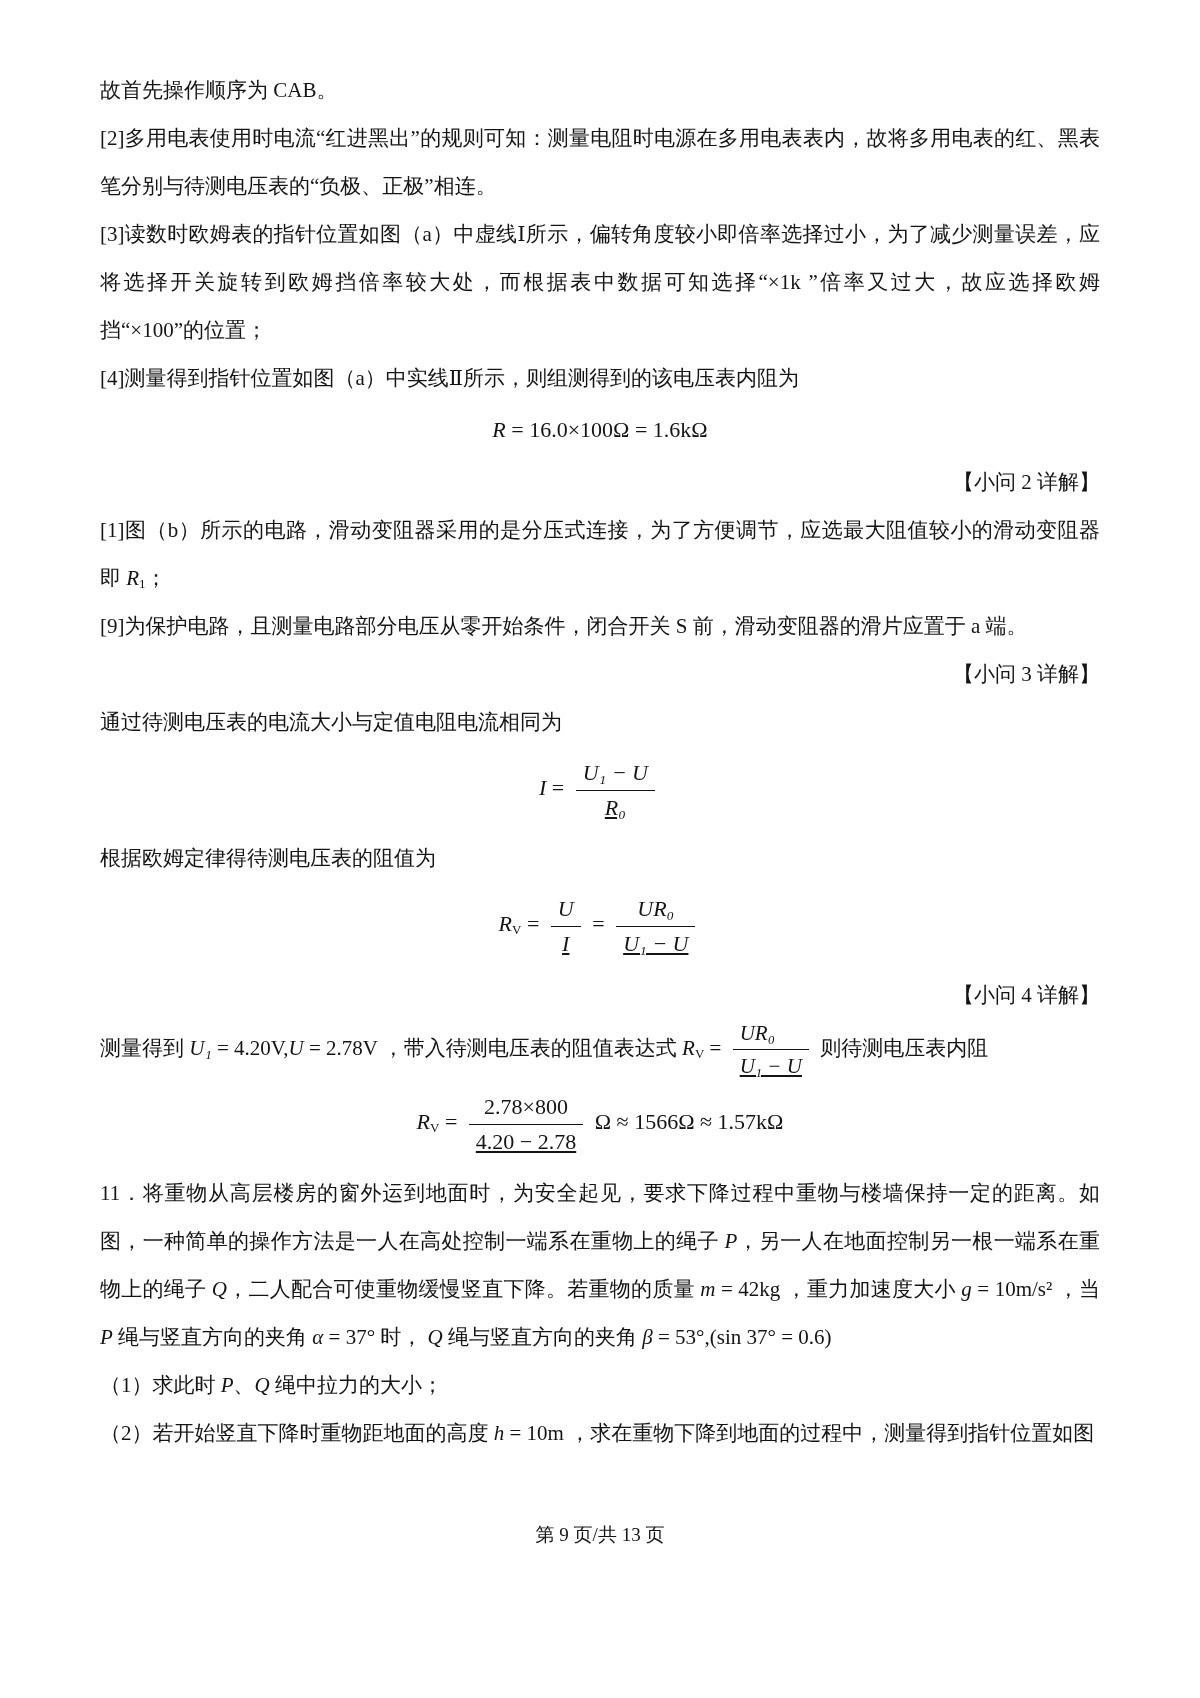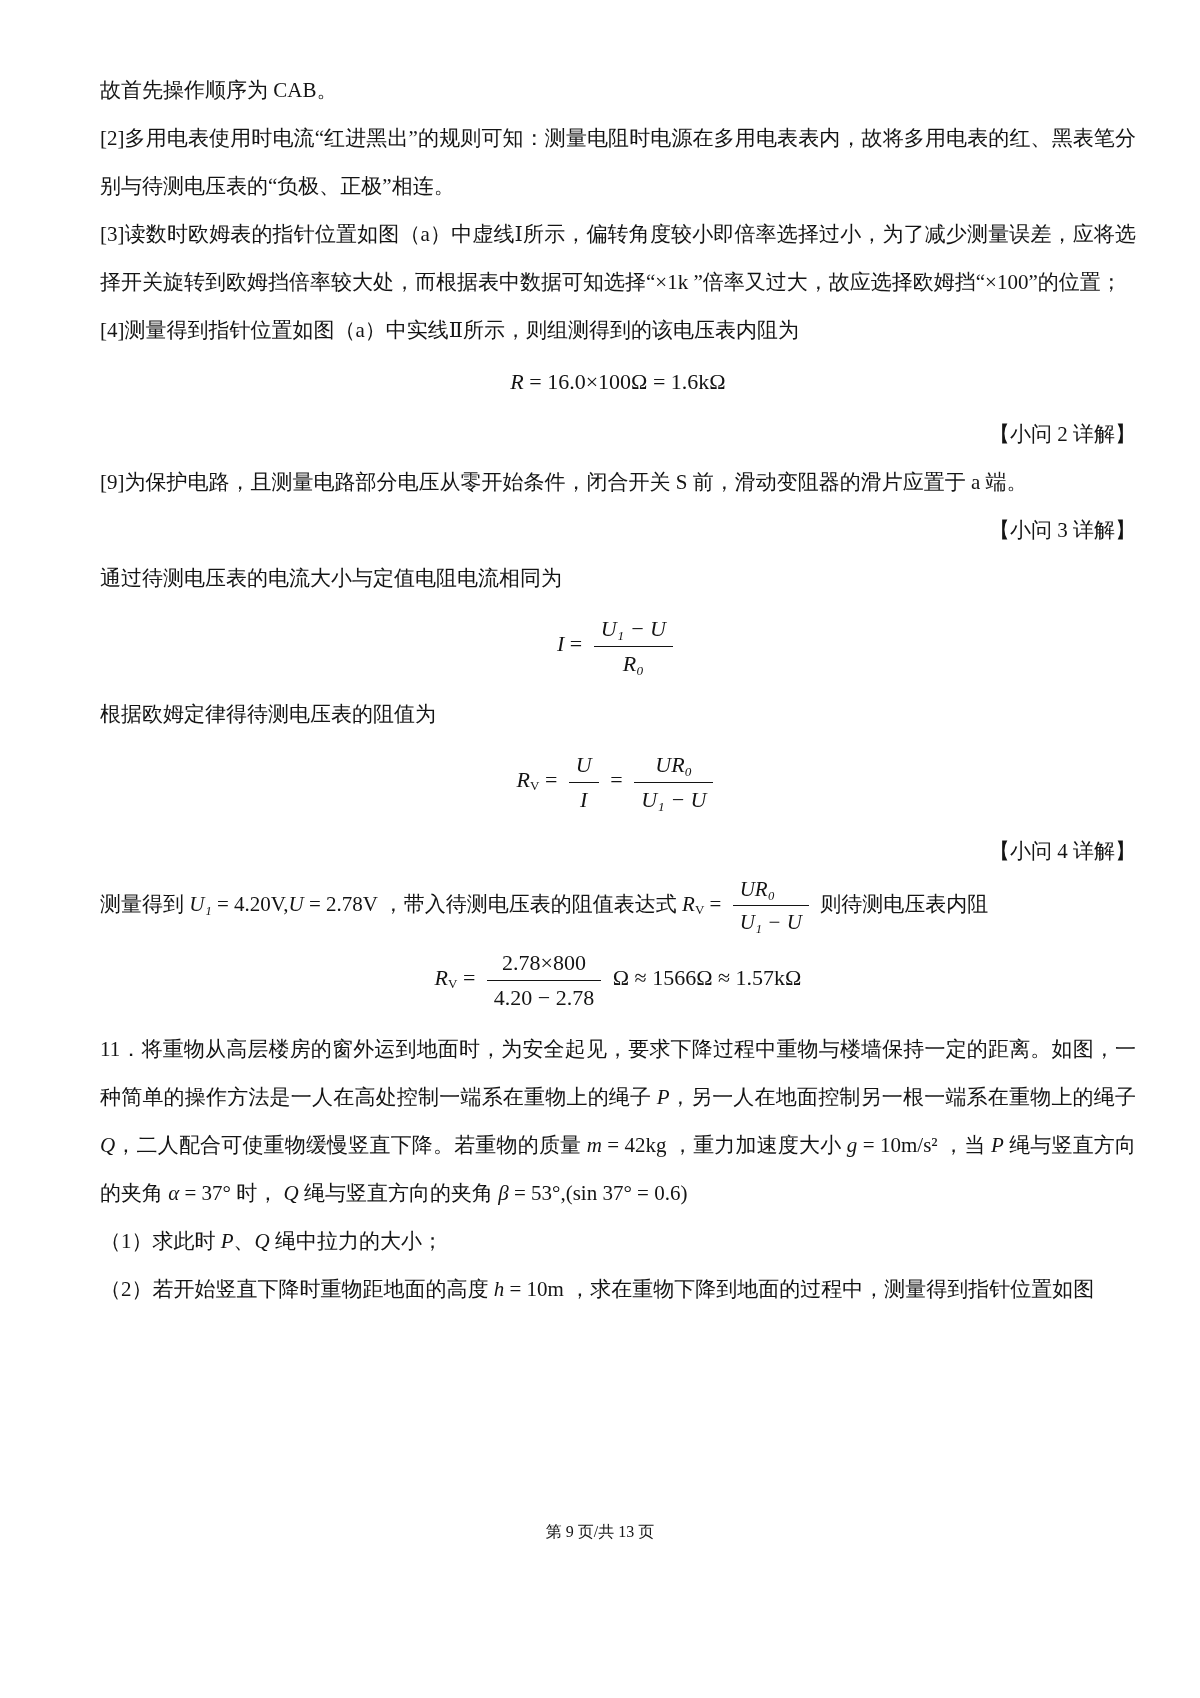"故首先操作顺序为 CAB。" .content { padding: 66px 64px 0 100px -> 66px 100px 0 100px }
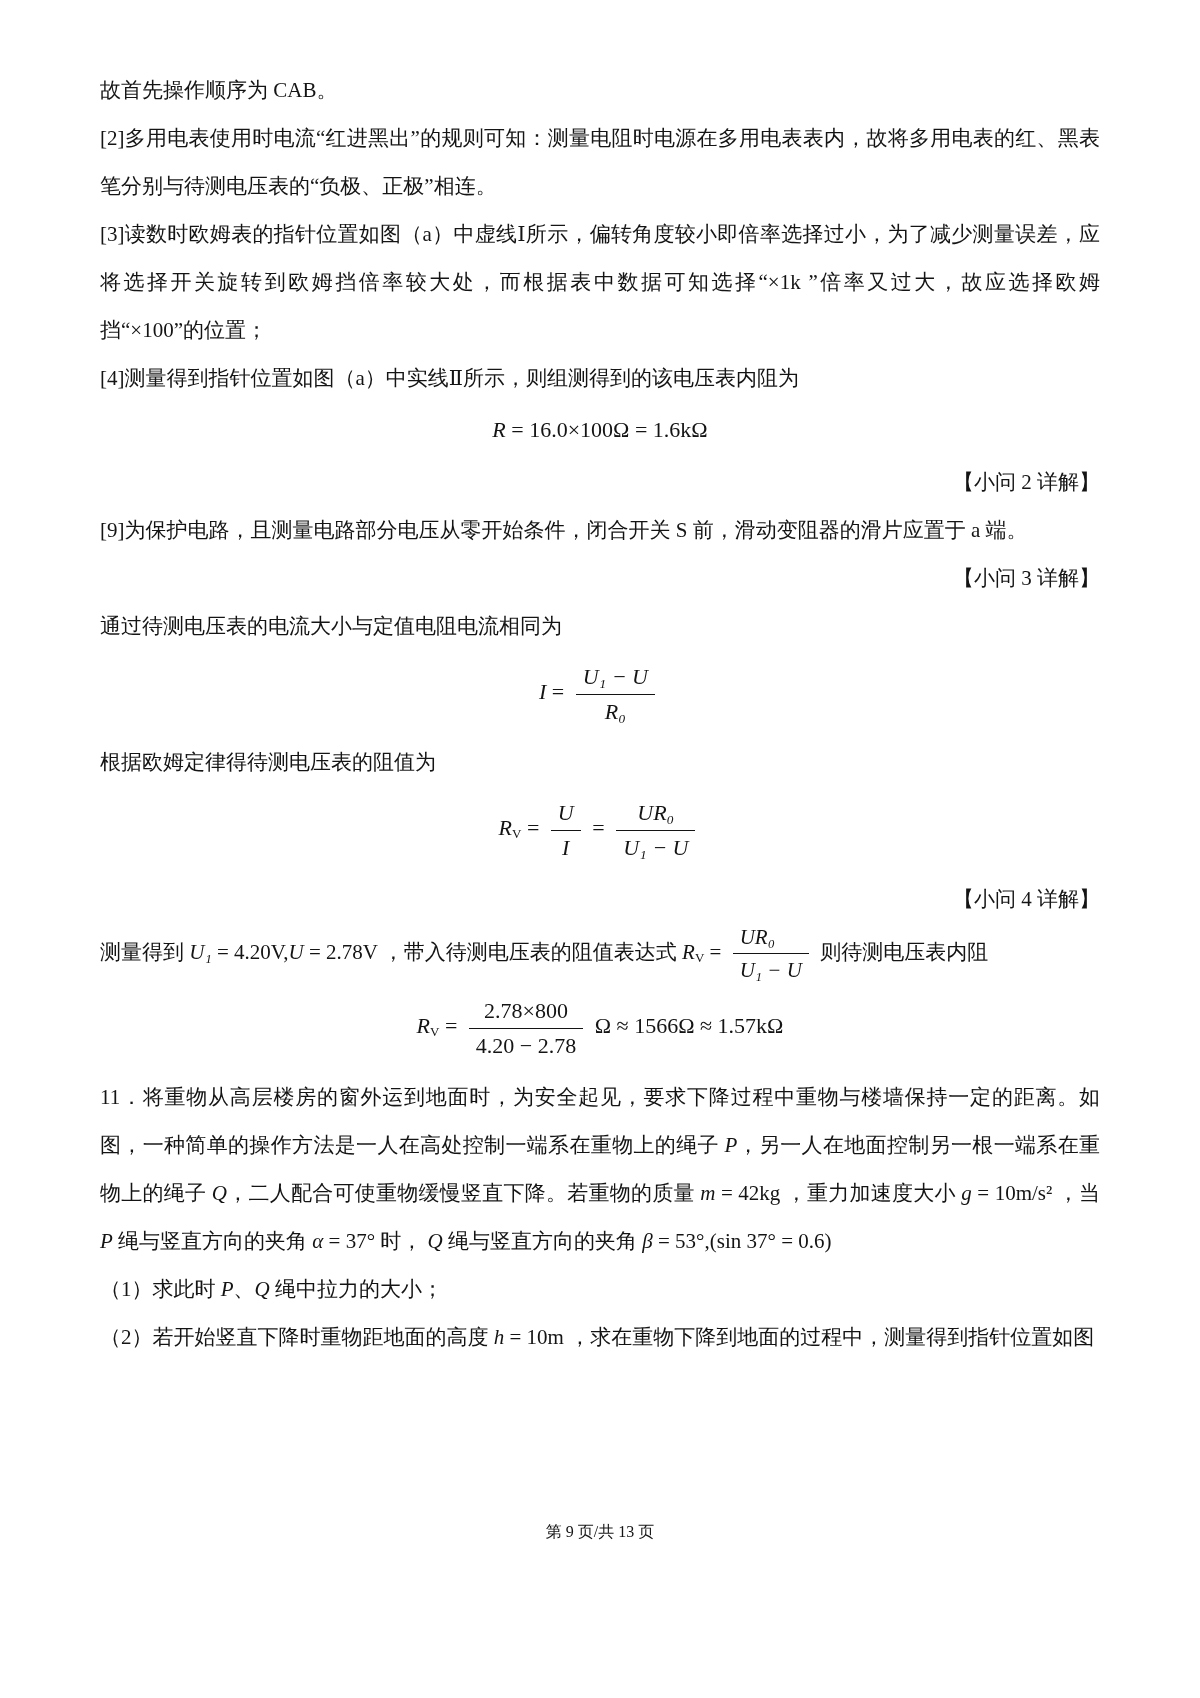"[1]图（b）所示的电路，滑动变阻器采用的是分压式连接，为了方便调节，应选最大阻" p { html: none -> <p><span>[1]图（b）所示的电路，滑动变阻器采用的是分压式连接，为了方便调节，应选最大阻值较小的滑动变阻器即 </span><span>R</span><sub>1</sub><span>；</span></p> }
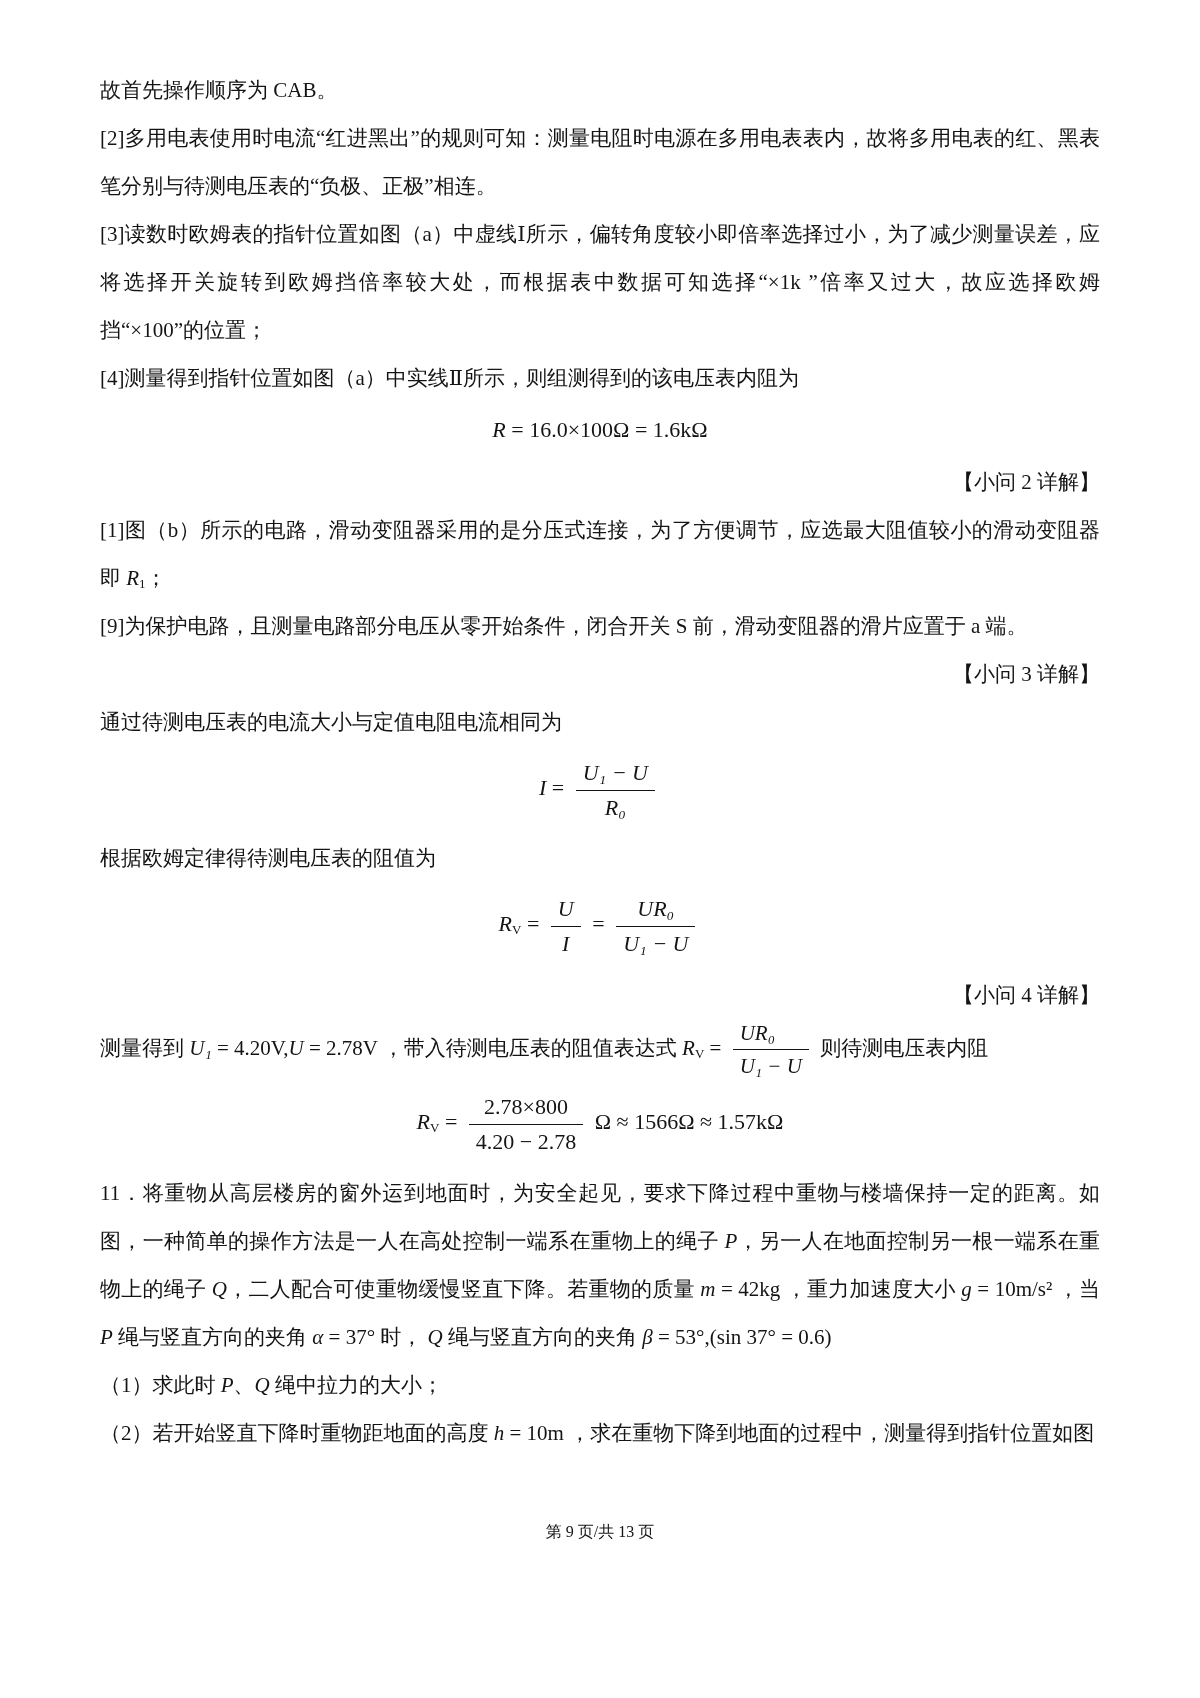"R₀" .frac .den { text-decoration: none -> underline }
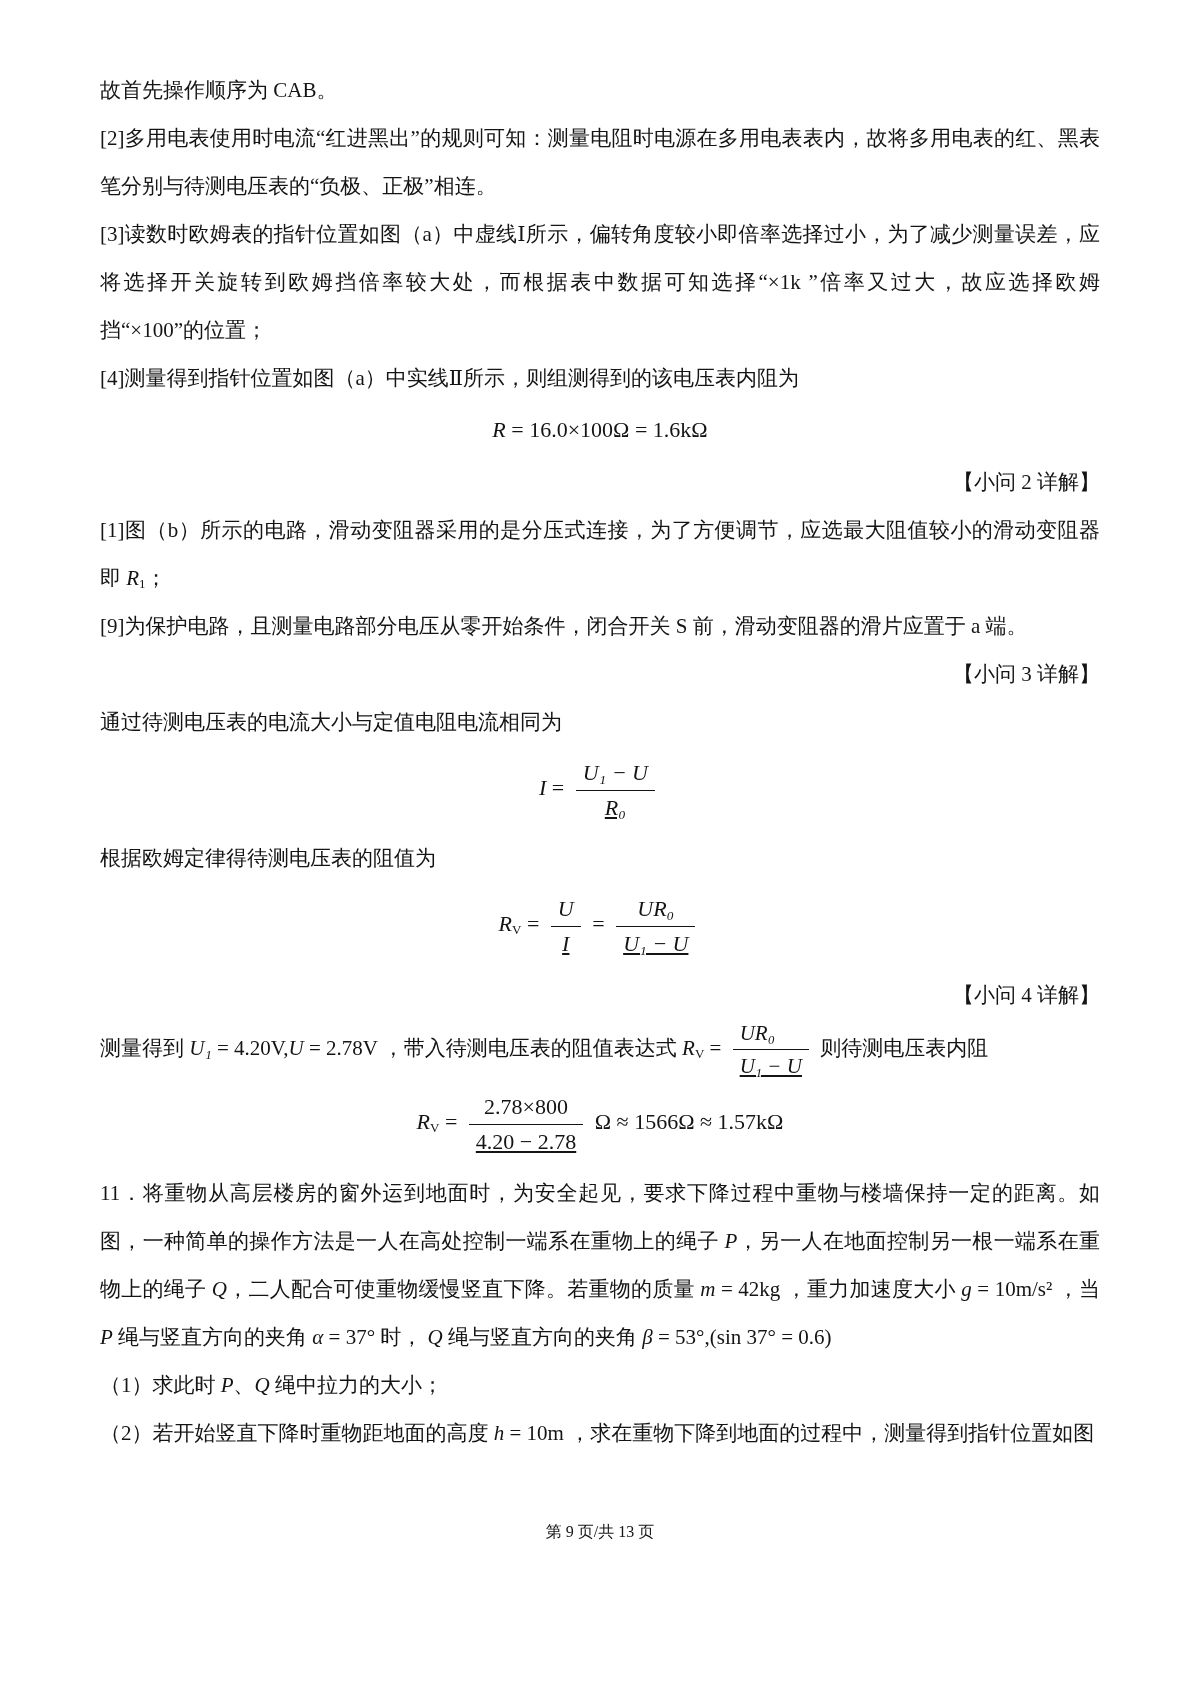"第 9 页/共 13 页" .footer { font-size: 16px -> 19px }
